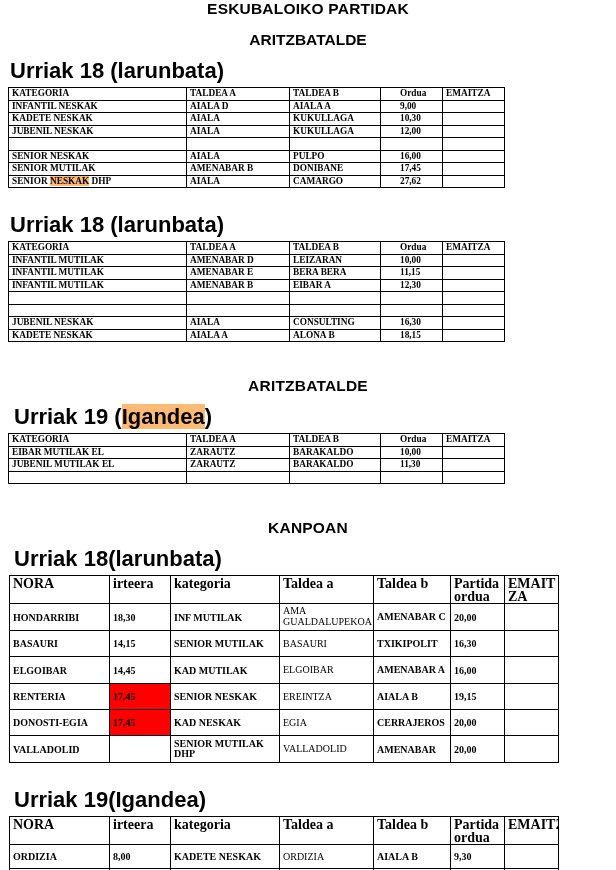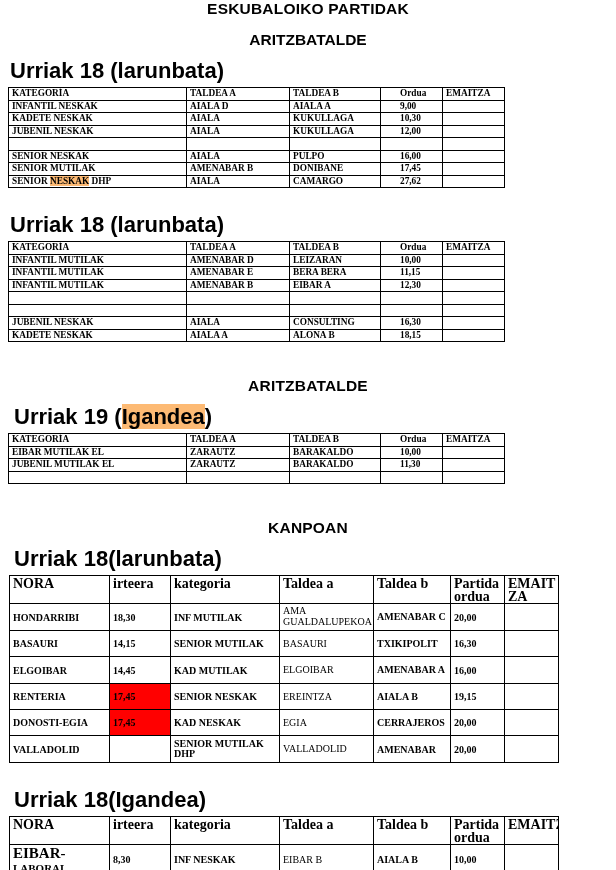"Urriak 18(Igandea)" div.day-head { text: 18 -> 19 }
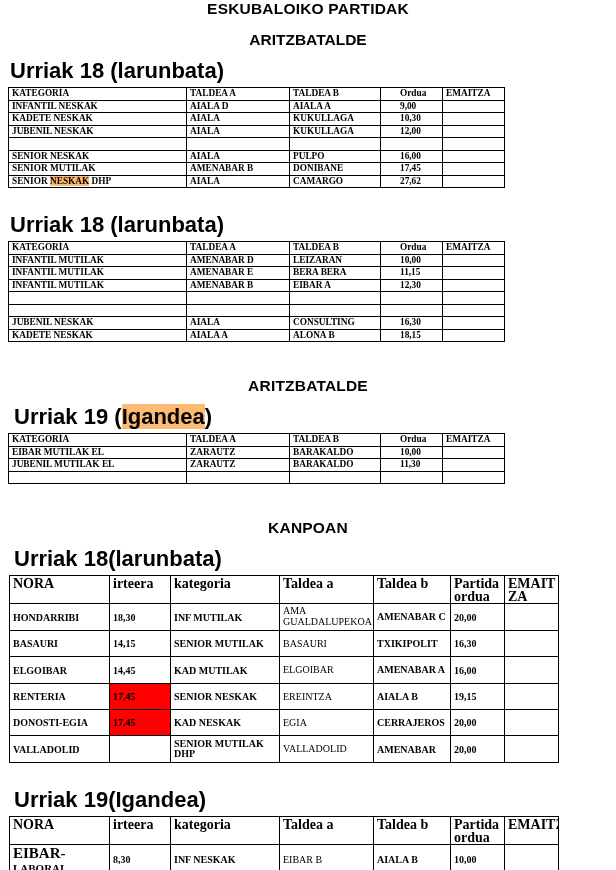"ORDIZIA" tr { html: none -> <tr> <td>ORDIZIA</td> <td>8,00</td> <td>KADETE NESKAK</td> <td>ORDIZIA</td> <td>AIALA B</td> <td>9,30</td> <td></td> </tr> }
